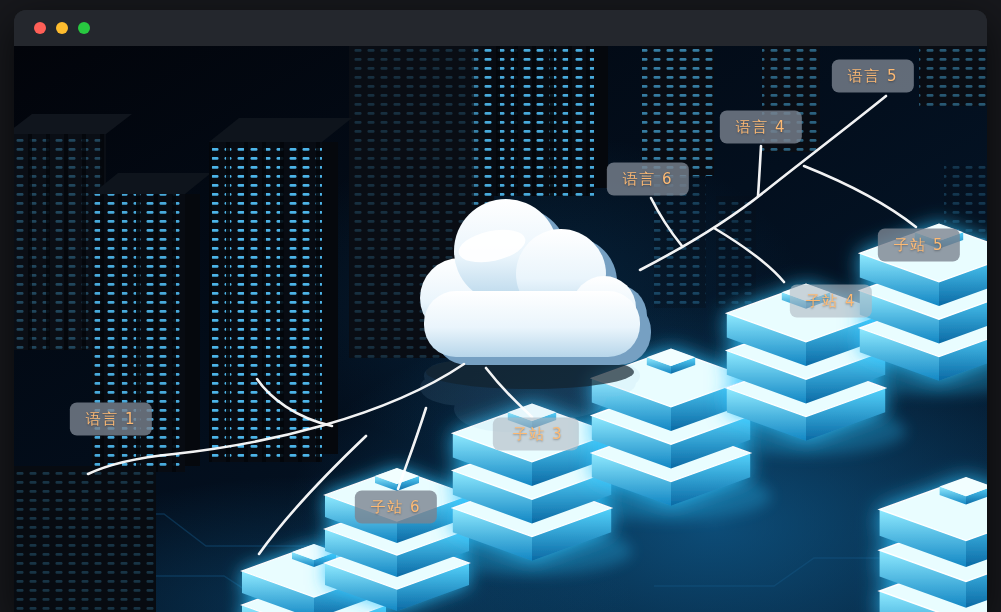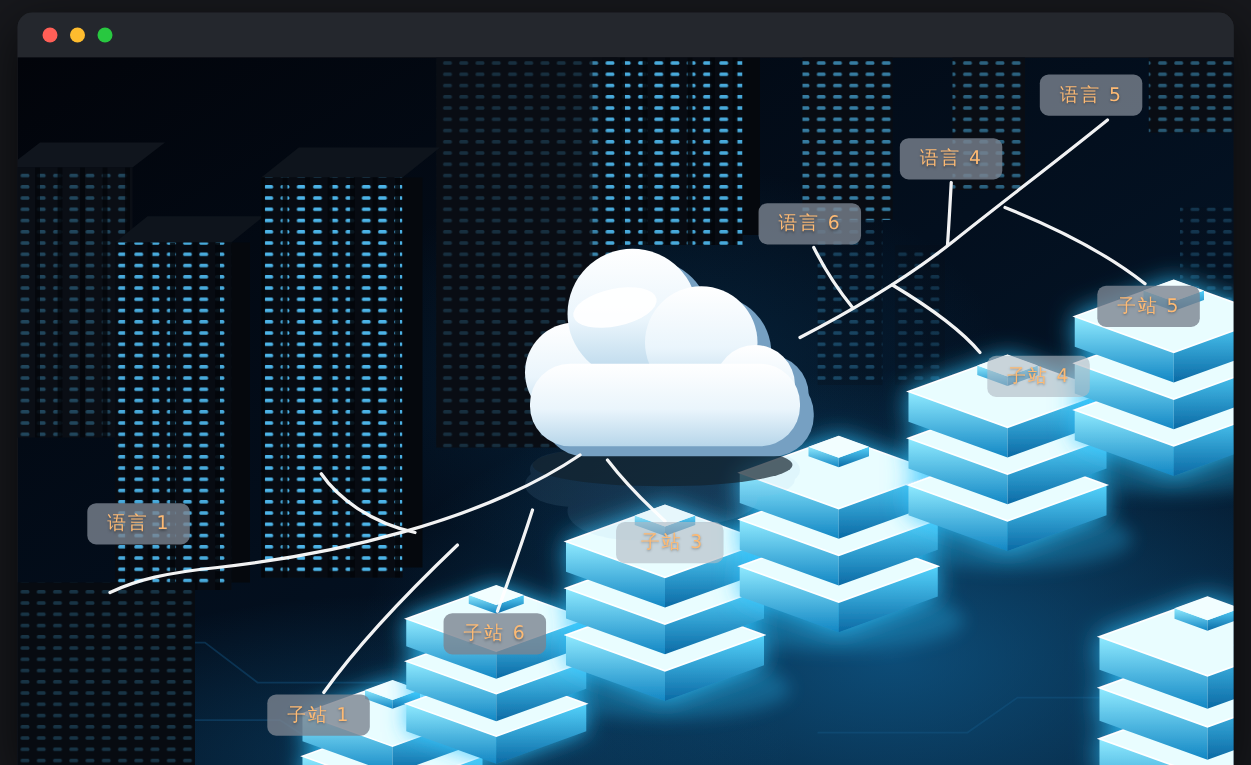"子站 1" div.pill { html: <div>子站 1</div> -> none }
